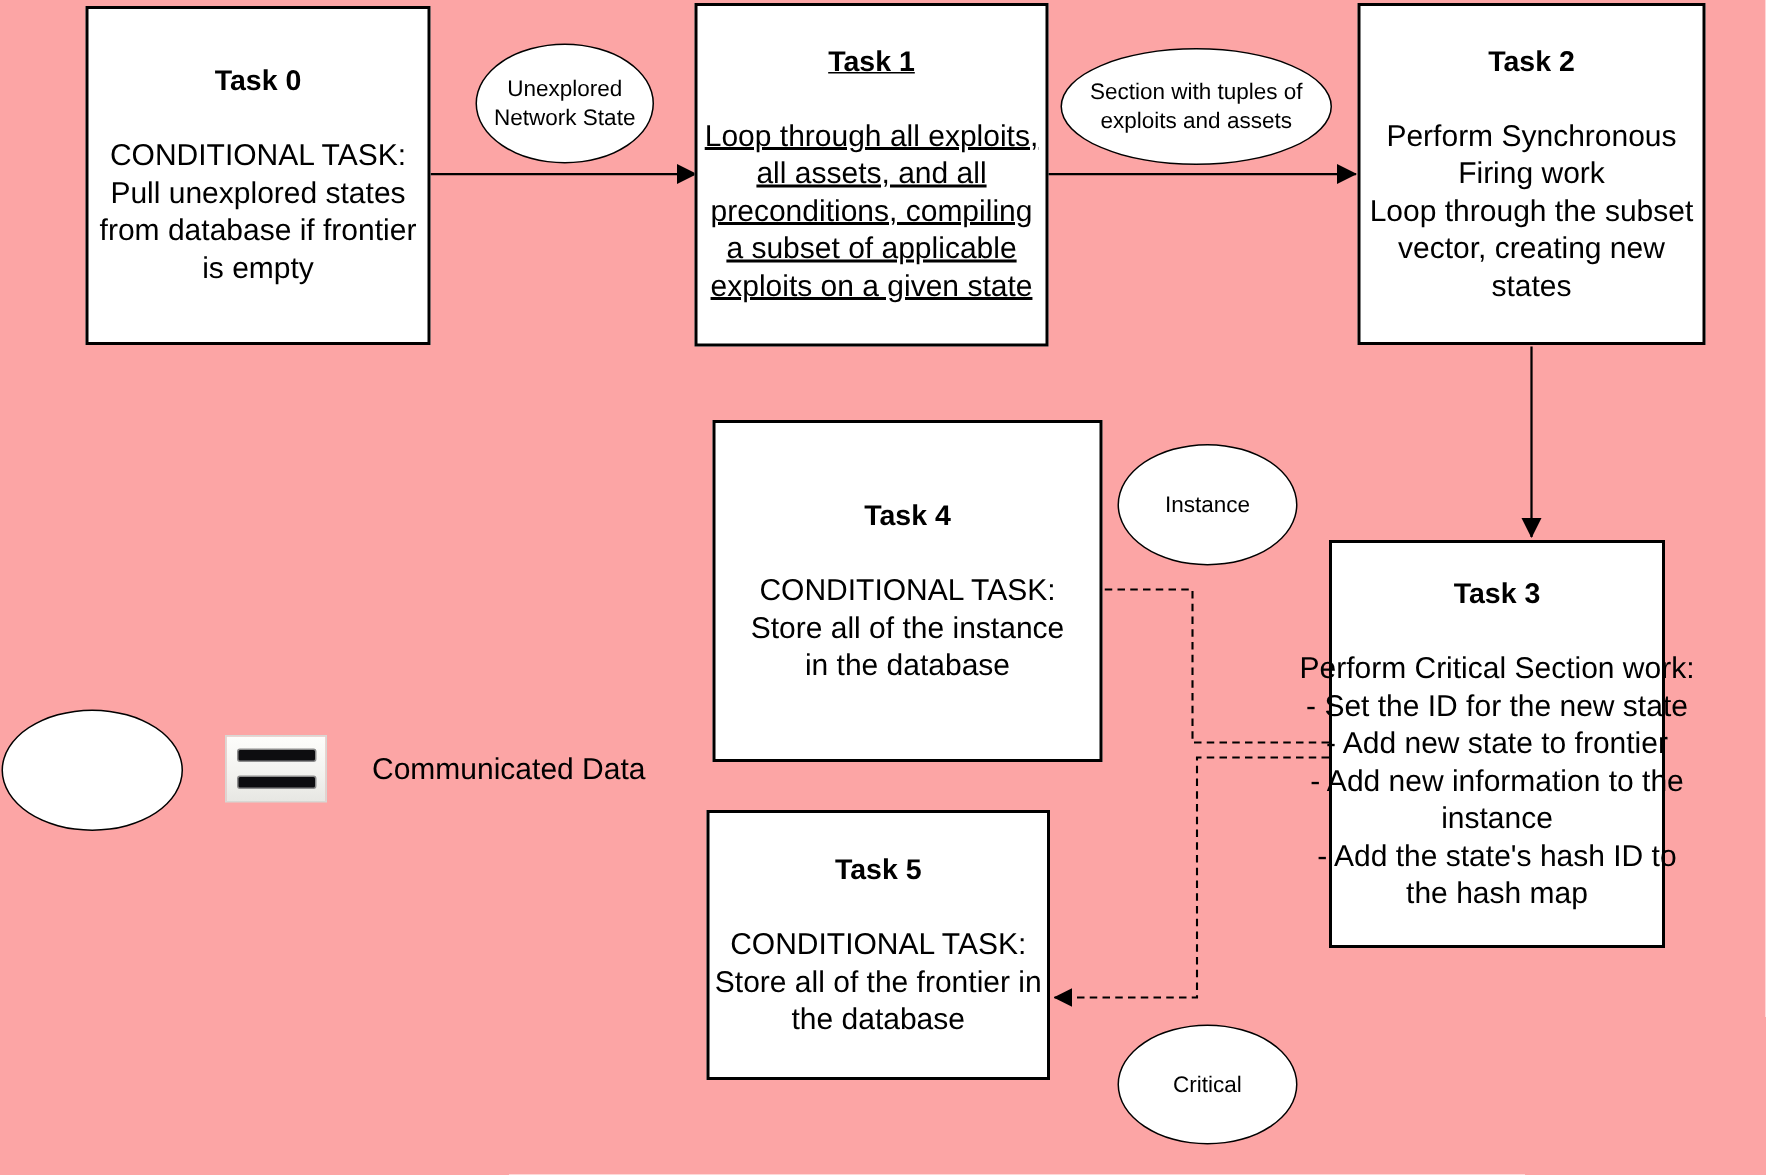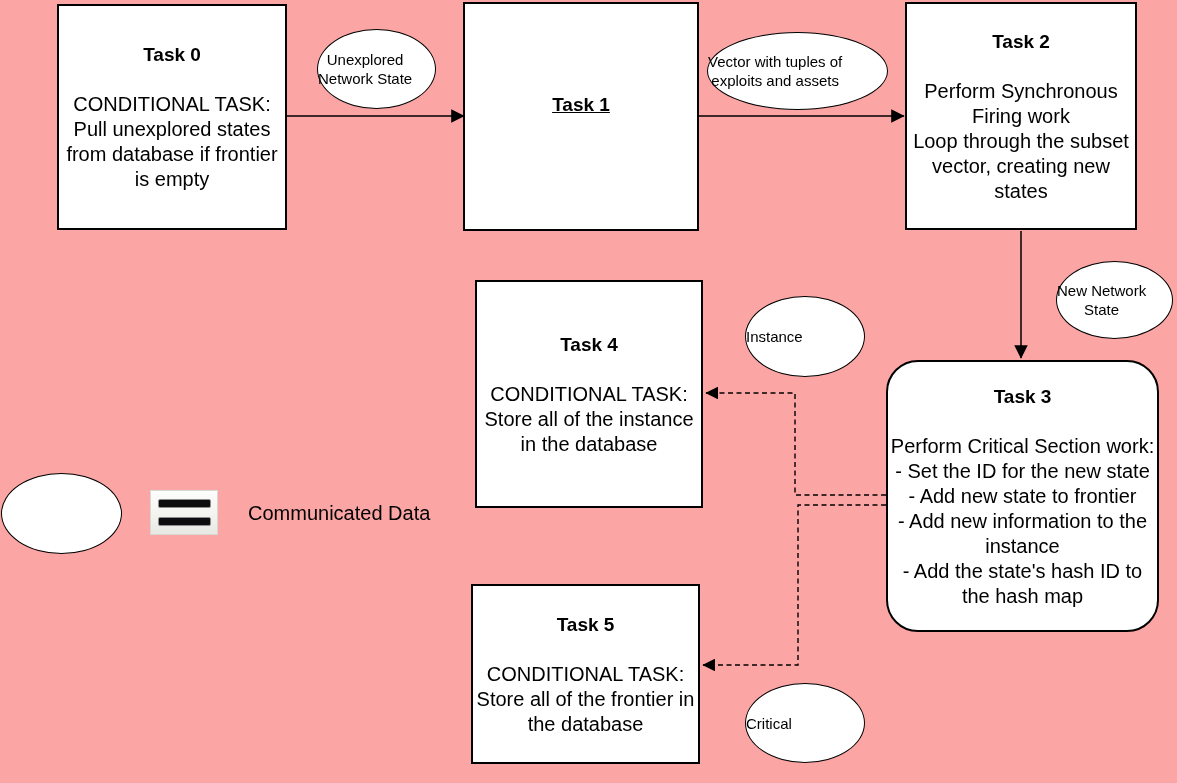"Unexplored" .oval { justify-content: none -> center }
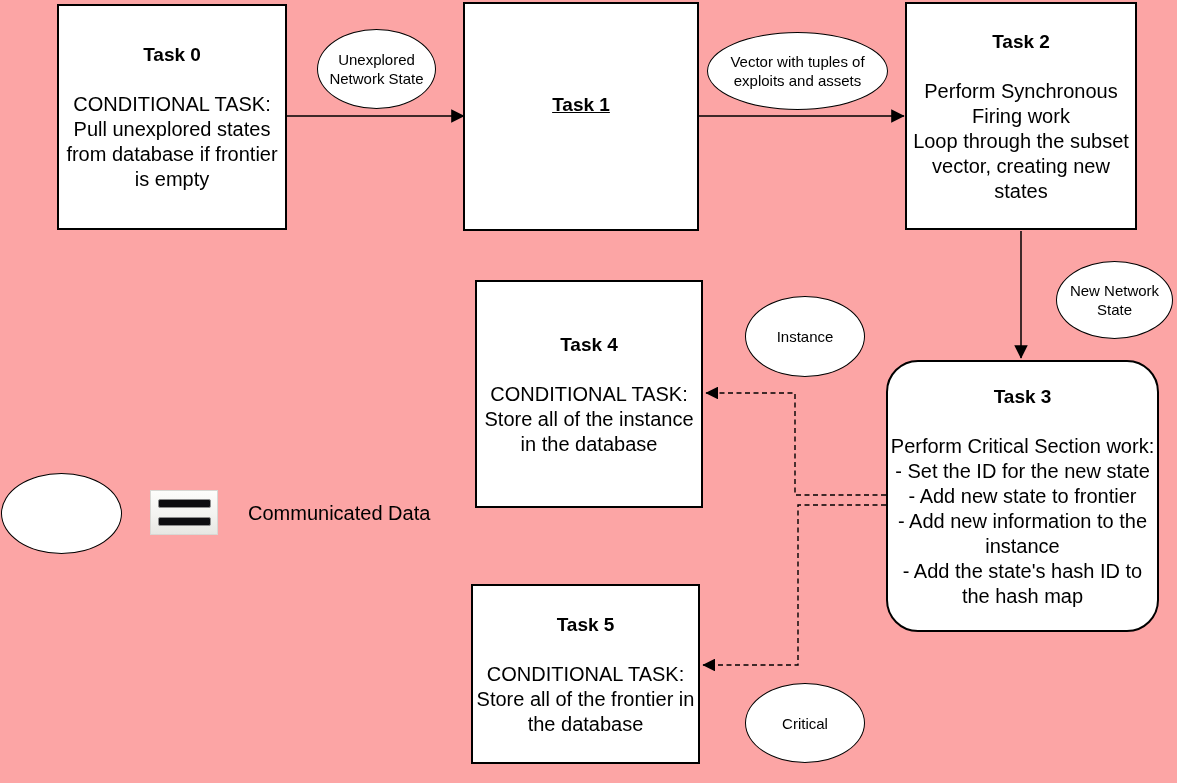"Vector with tuples of" div.oval-label { text: Vector -> Section }
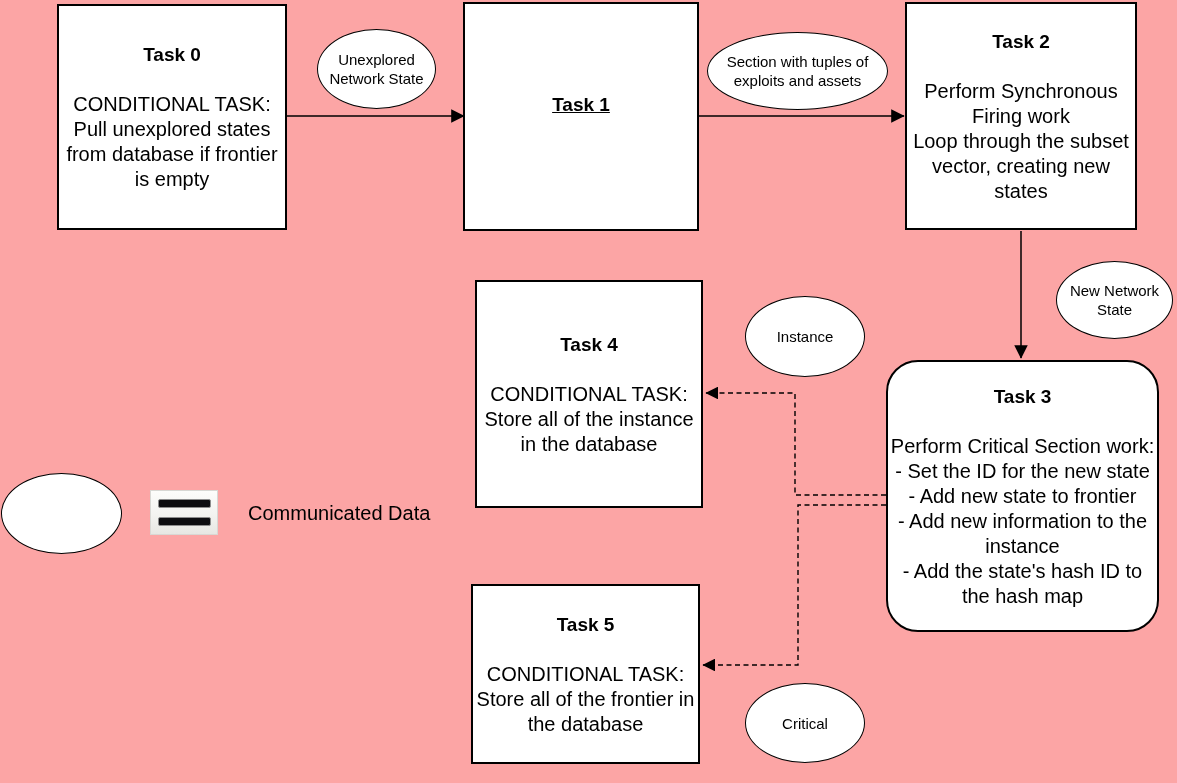"Loop through all exploits," div.box-body { html: none -> <div>Loop through all exploits, all assets, and all preconditions, compiling a subset of applicable exploits on a given state</div> }
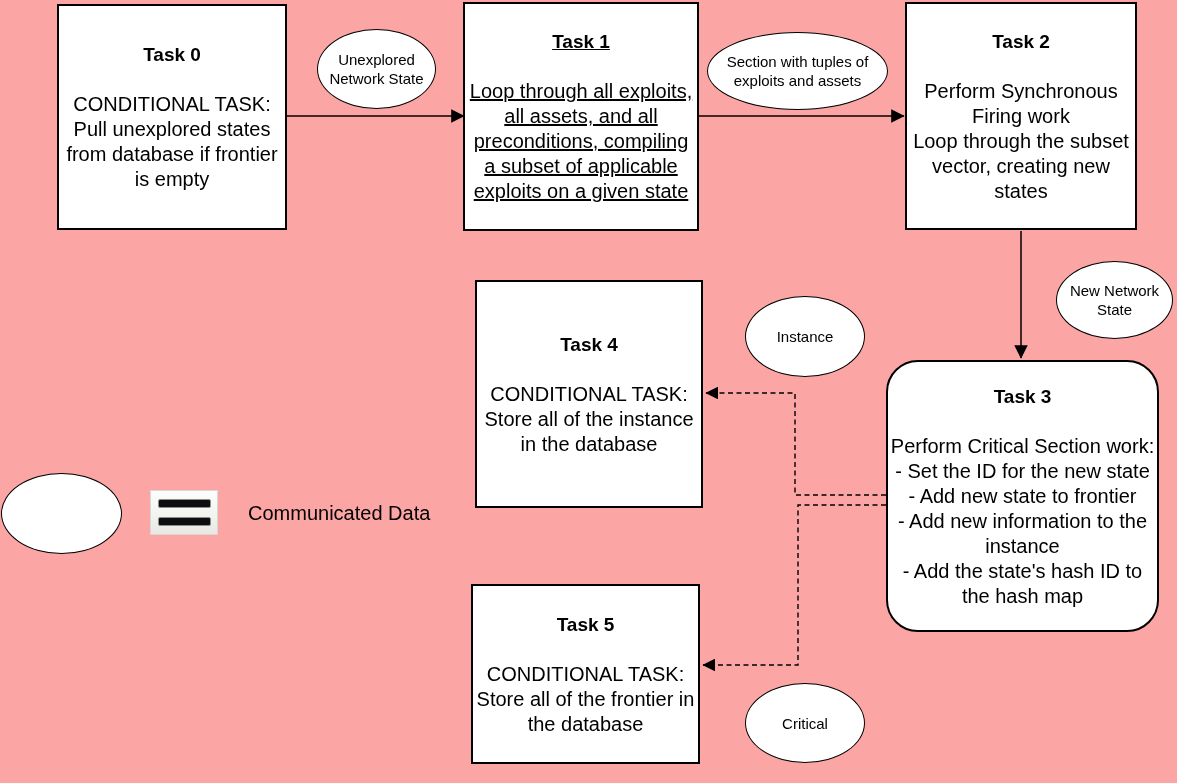"New Network" div.oval { html: <div> <div>New Network State</div> </div> -> none }
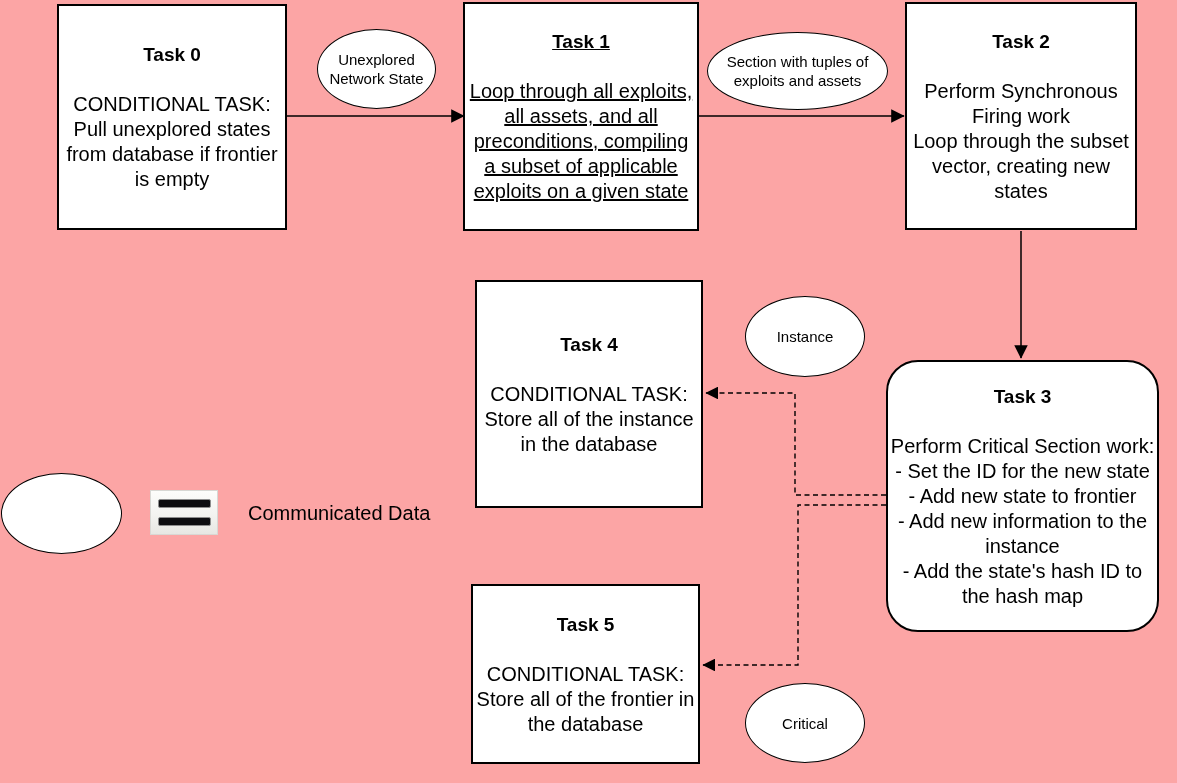"Task 4" .t4 { width: 228px -> 260px }
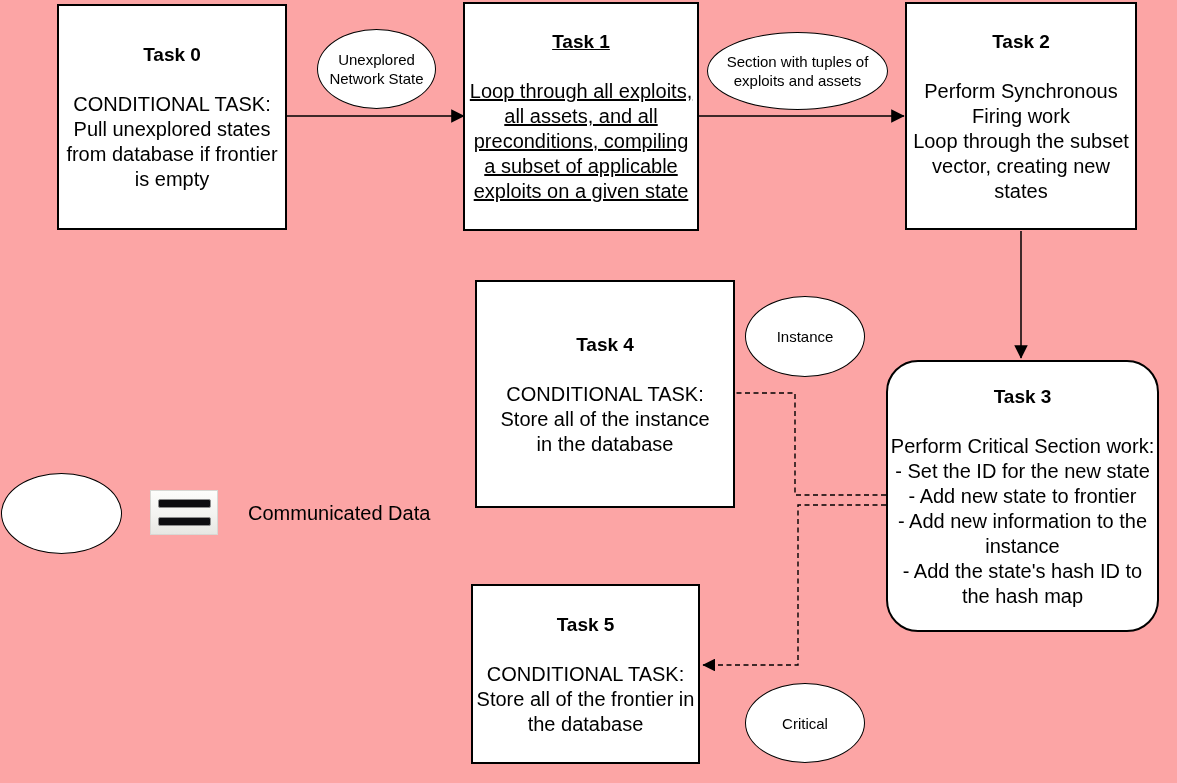"Task 3" .t3 { border-radius: 32px -> none; width: 273px -> 224px }
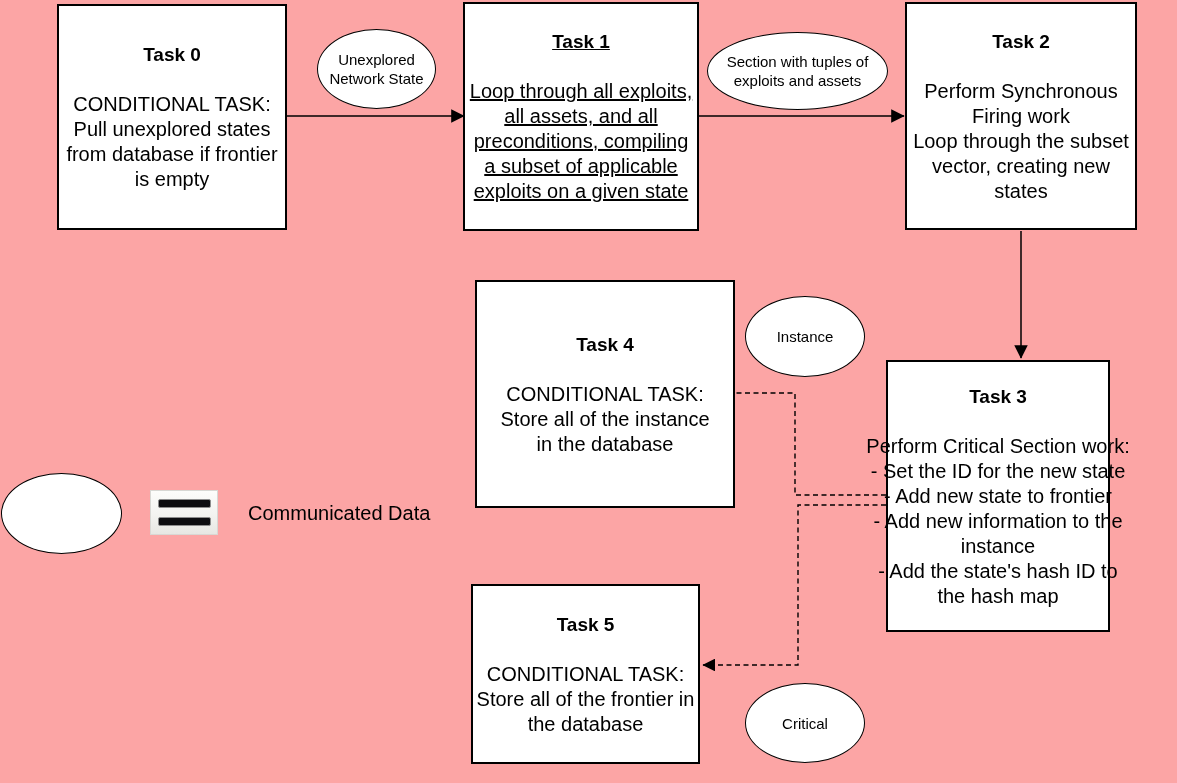"Task 5" .t5 { top: 584px -> 540px }
